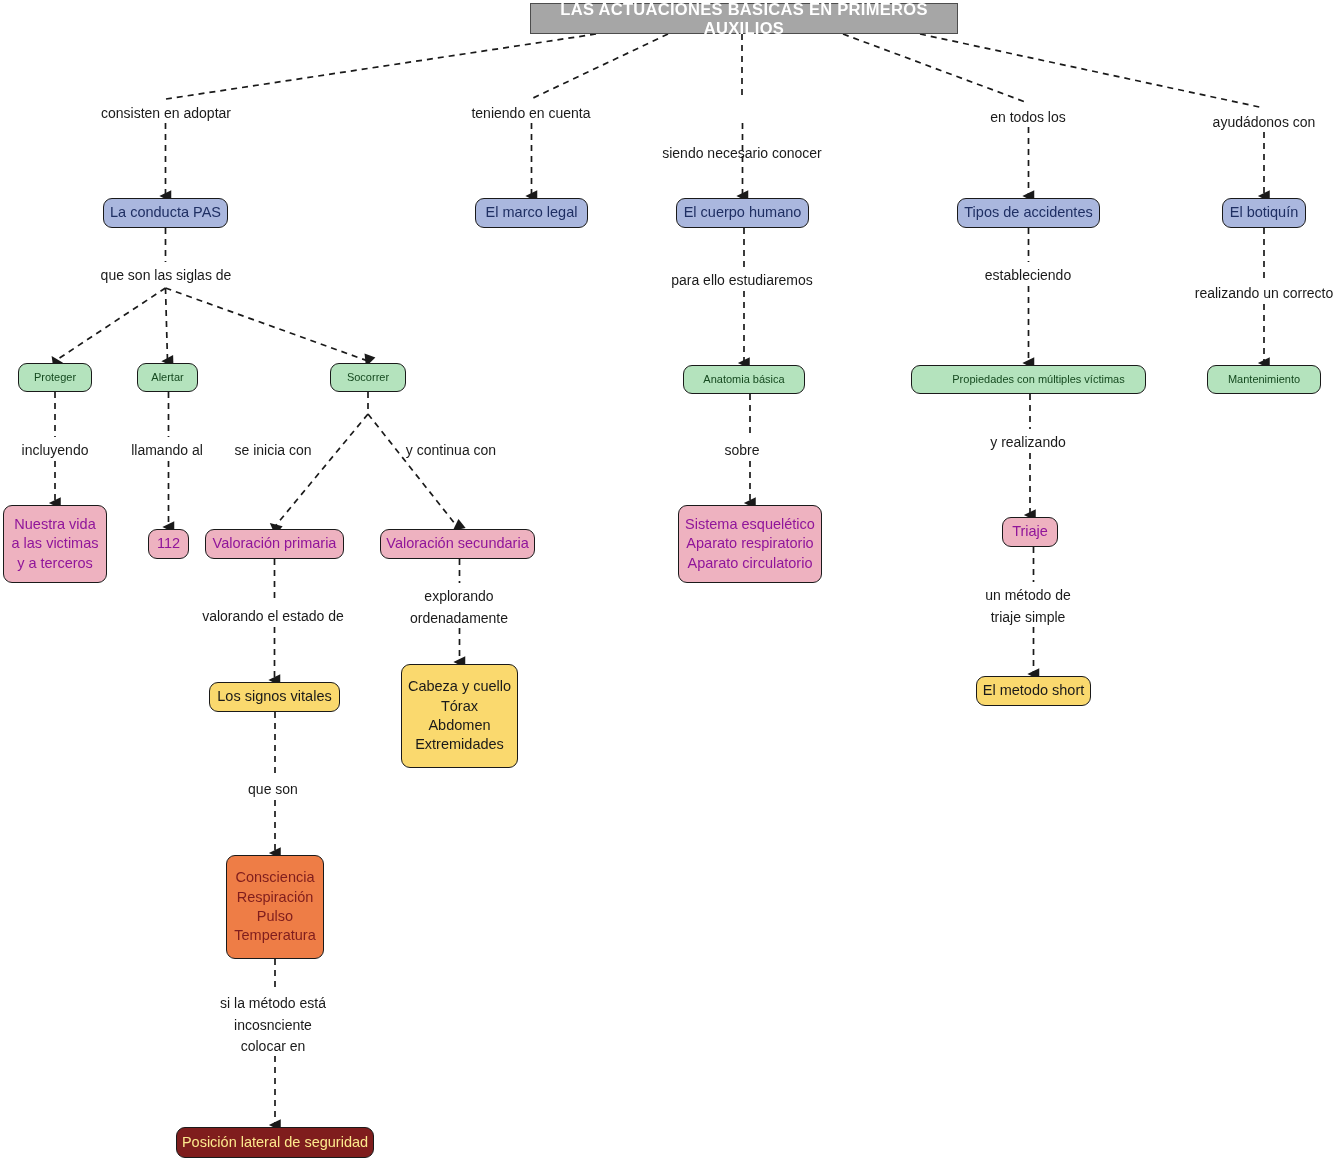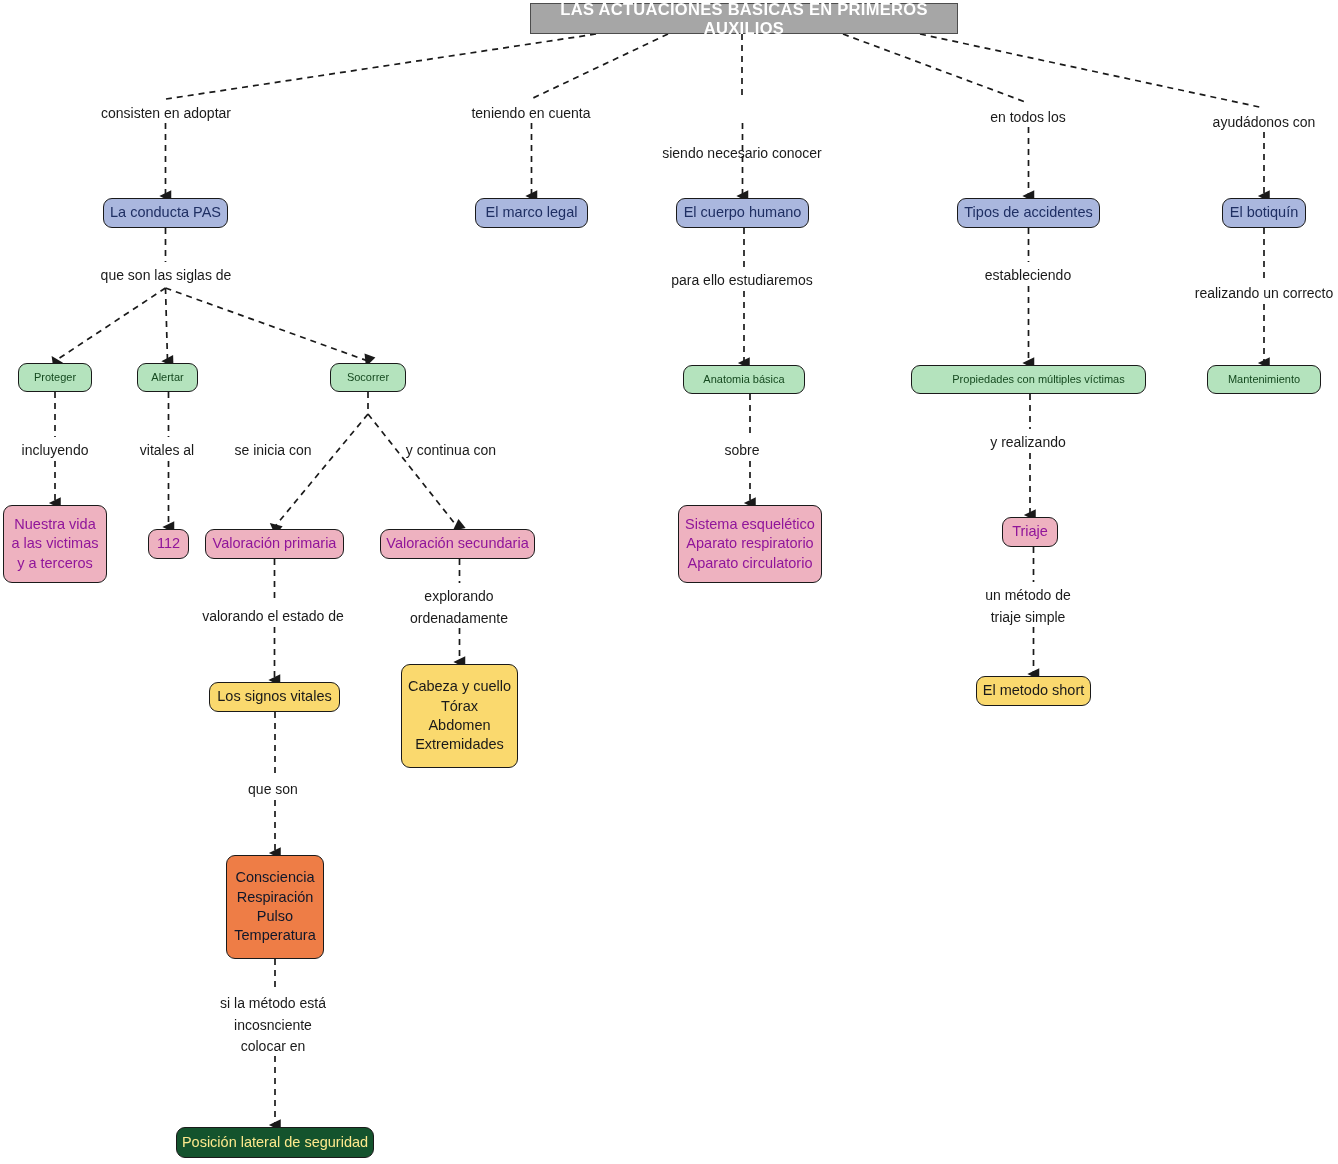"vitales al" span.ln { text: vitales -> llamando }
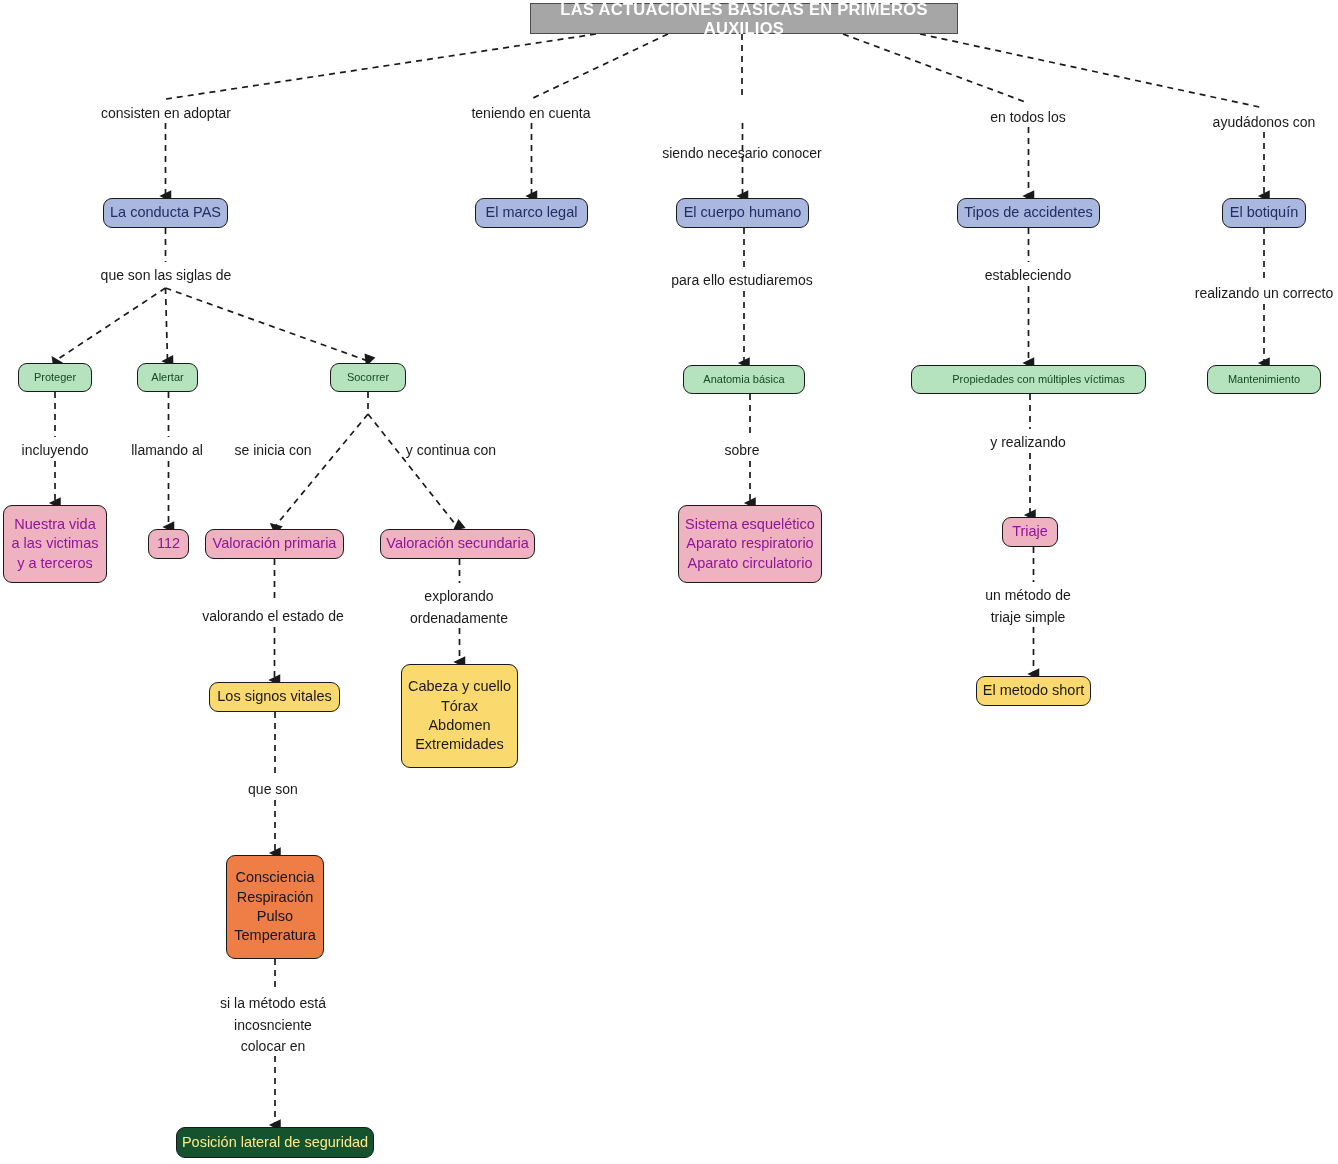"Consciencia" .n-orange { color: #0f172a -> #7f1d1d }
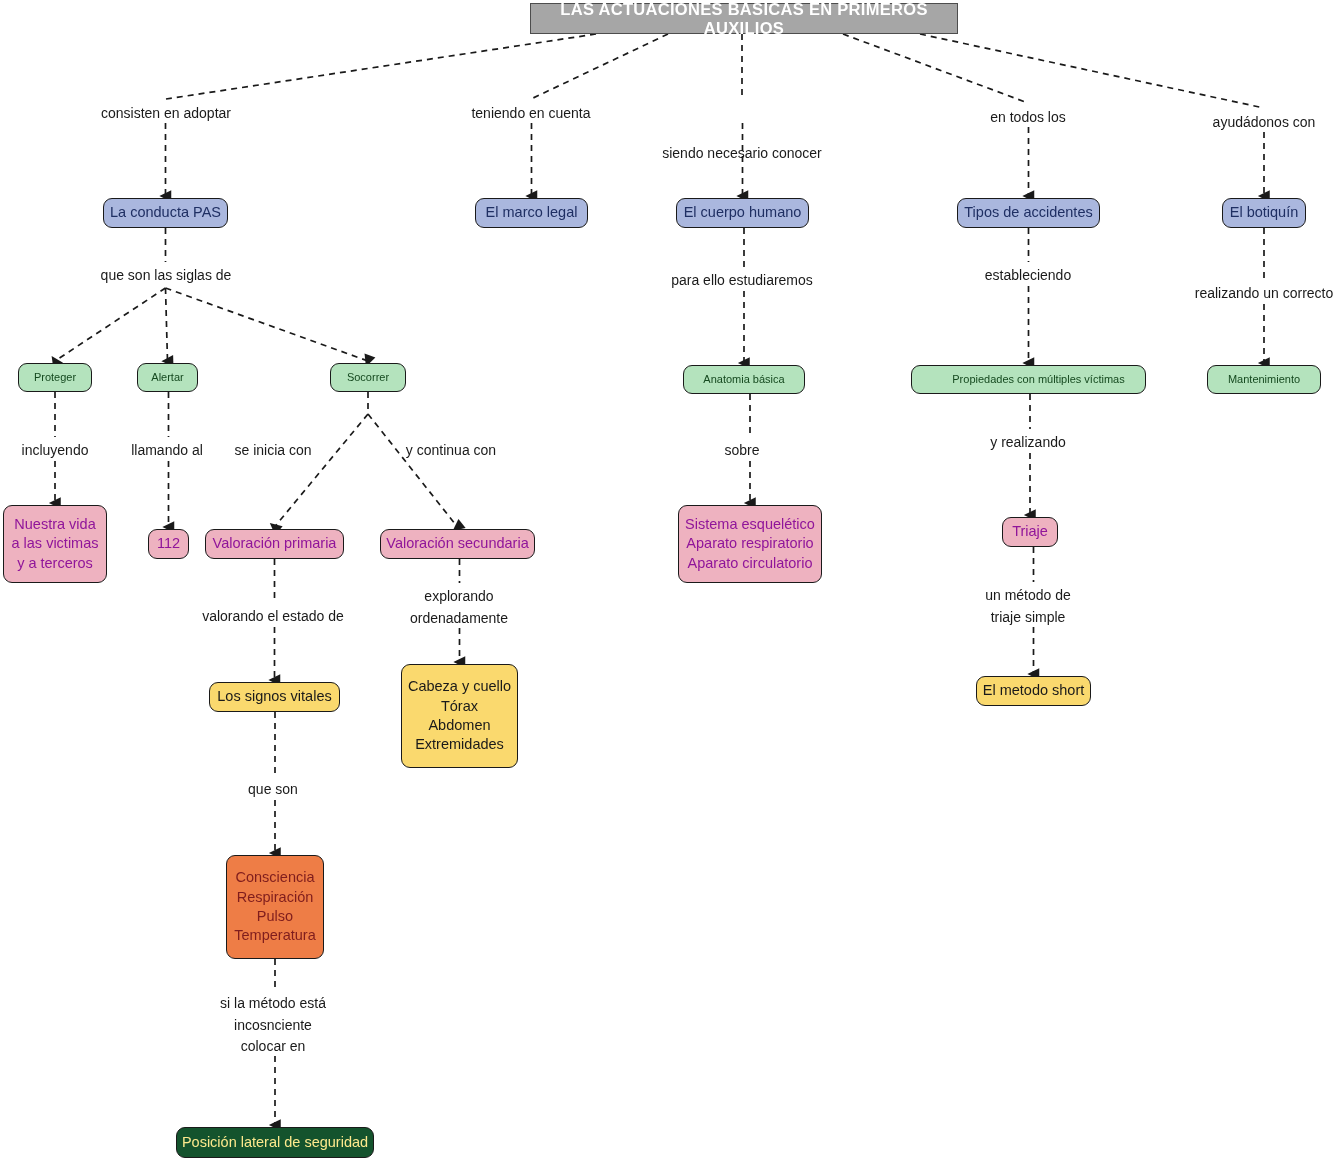"Posición lateral de seguridad" .n-brown { background: #14532d -> #7f1d1d }
